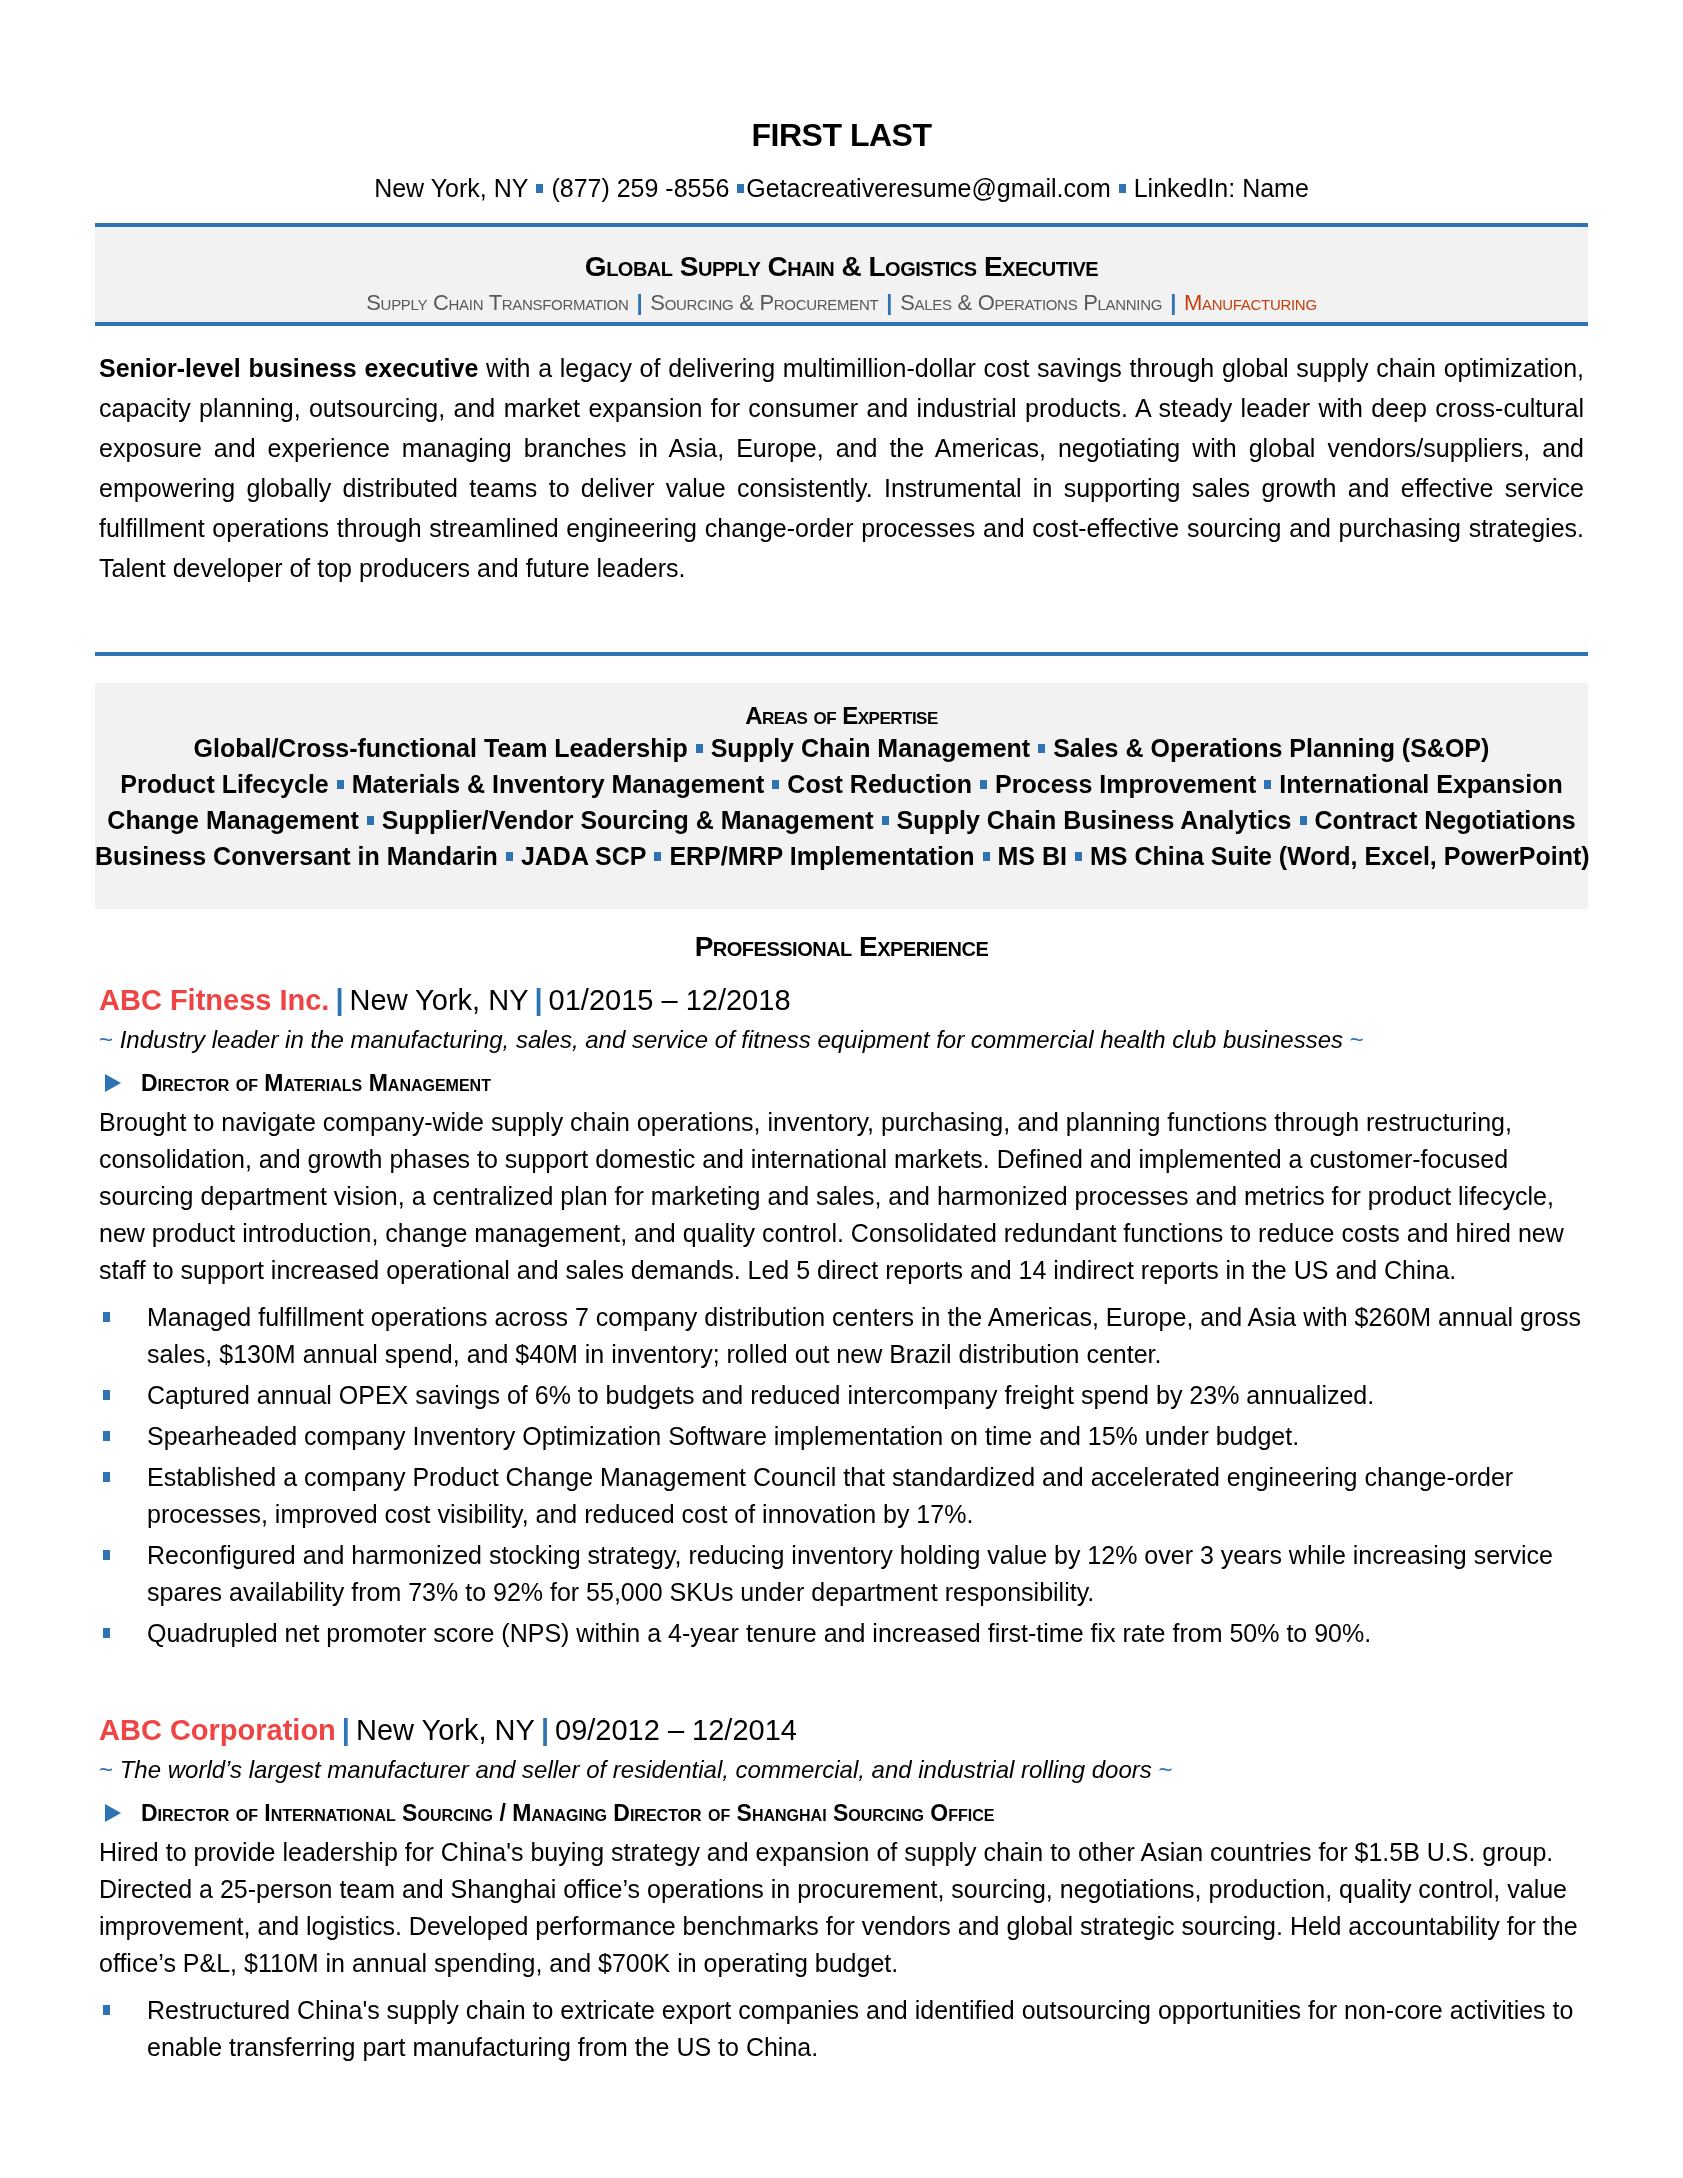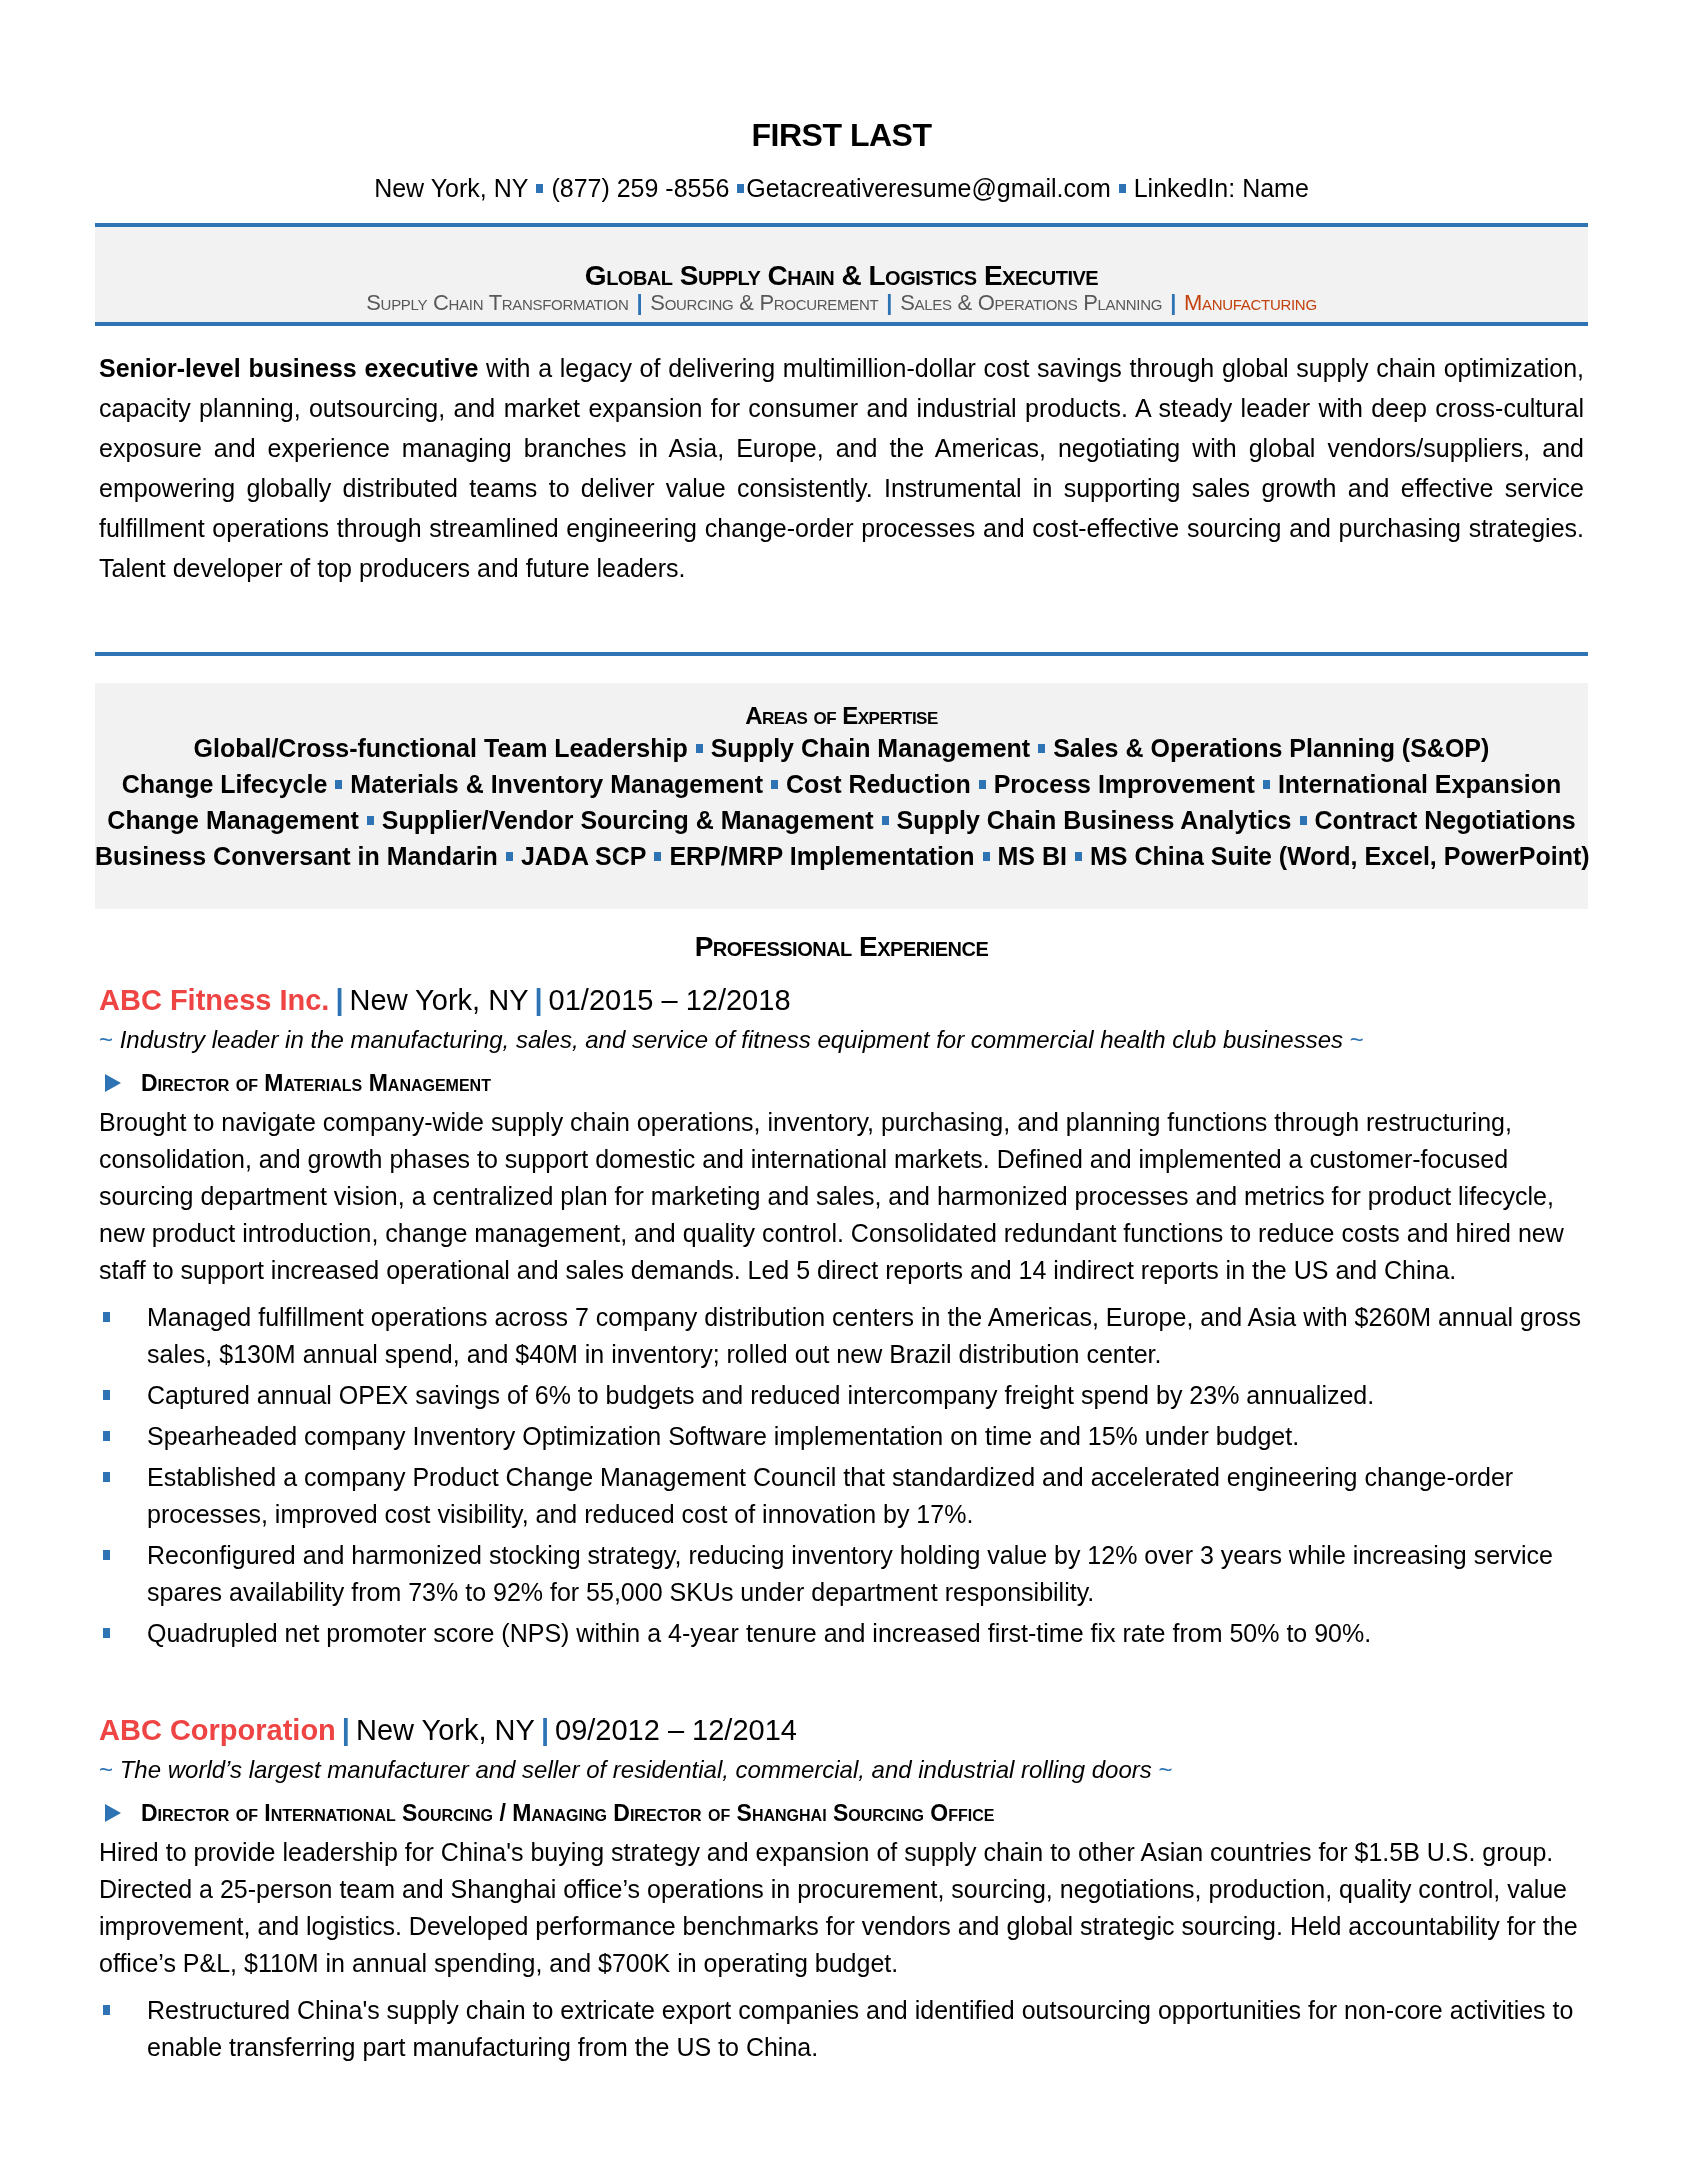"Global Supply Chain & Logistics" .banner-title { margin-top: 9px -> none }
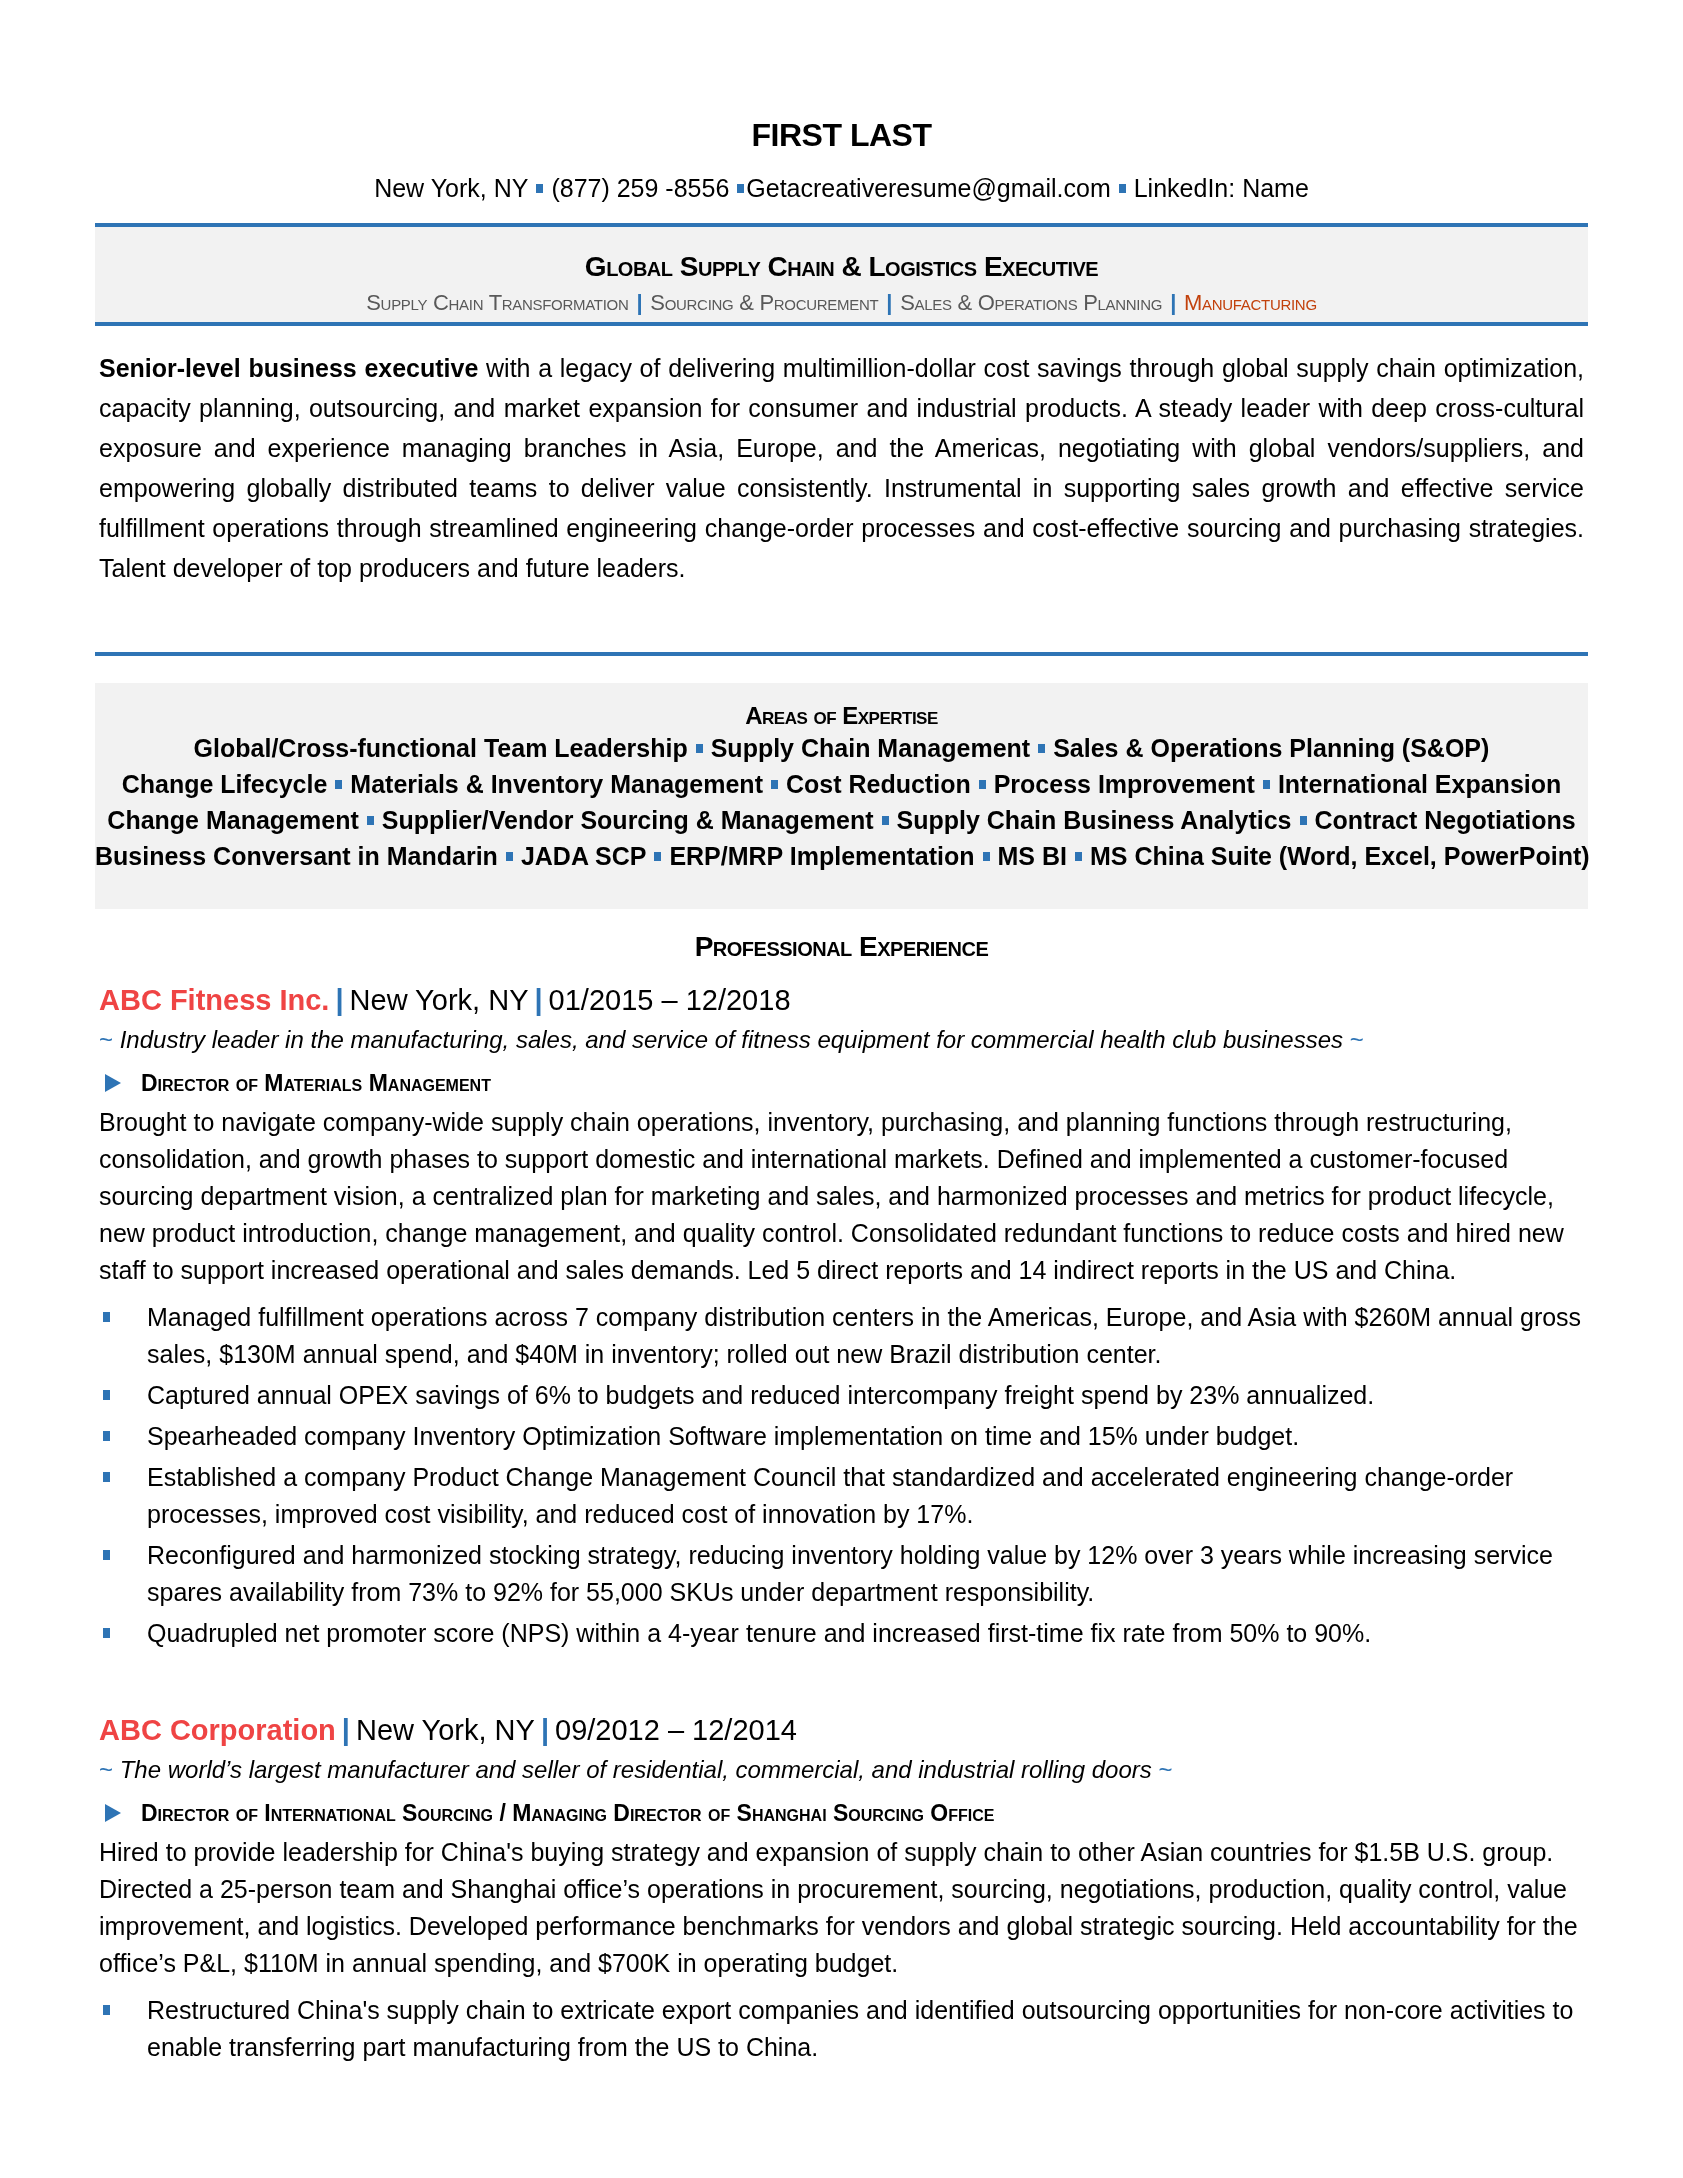"Change Lifecycle" span { text: Change -> Product }
